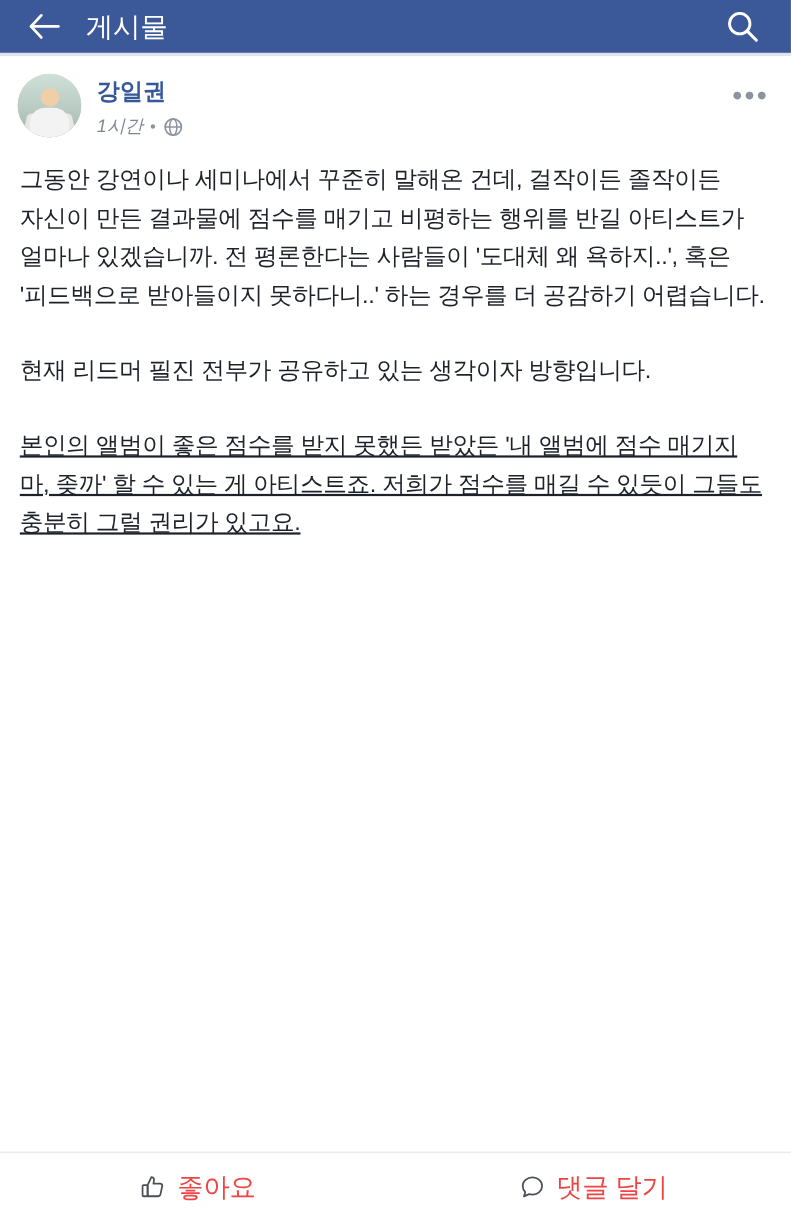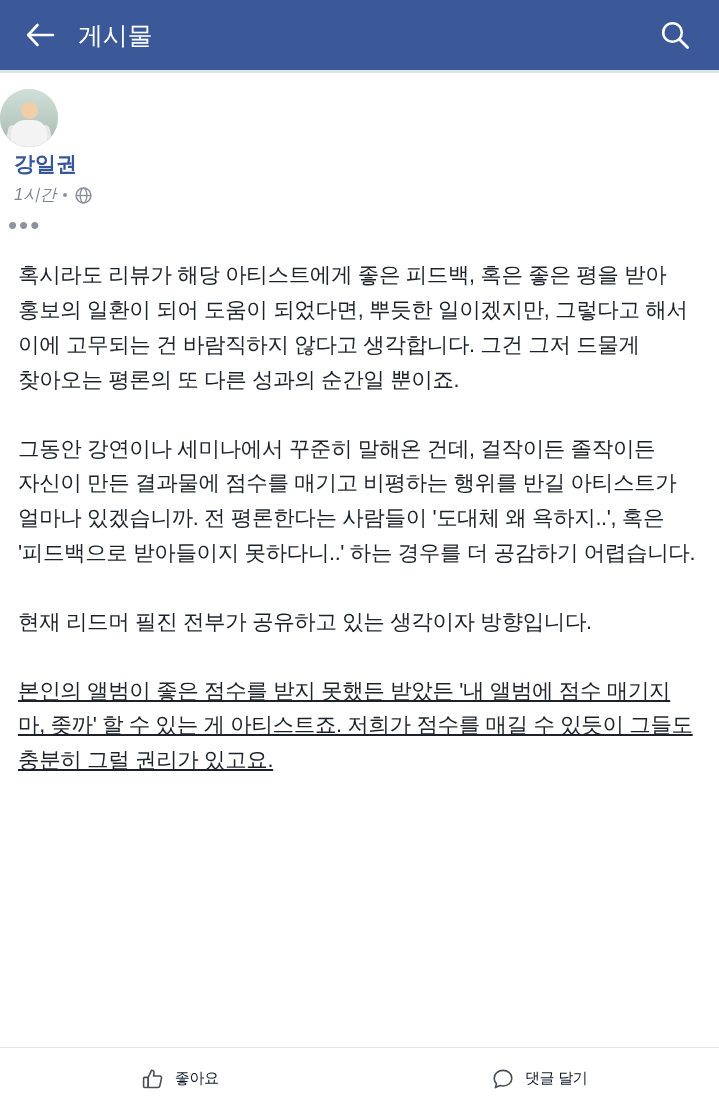"게시물" .appbar { height: 70px -> 48px }
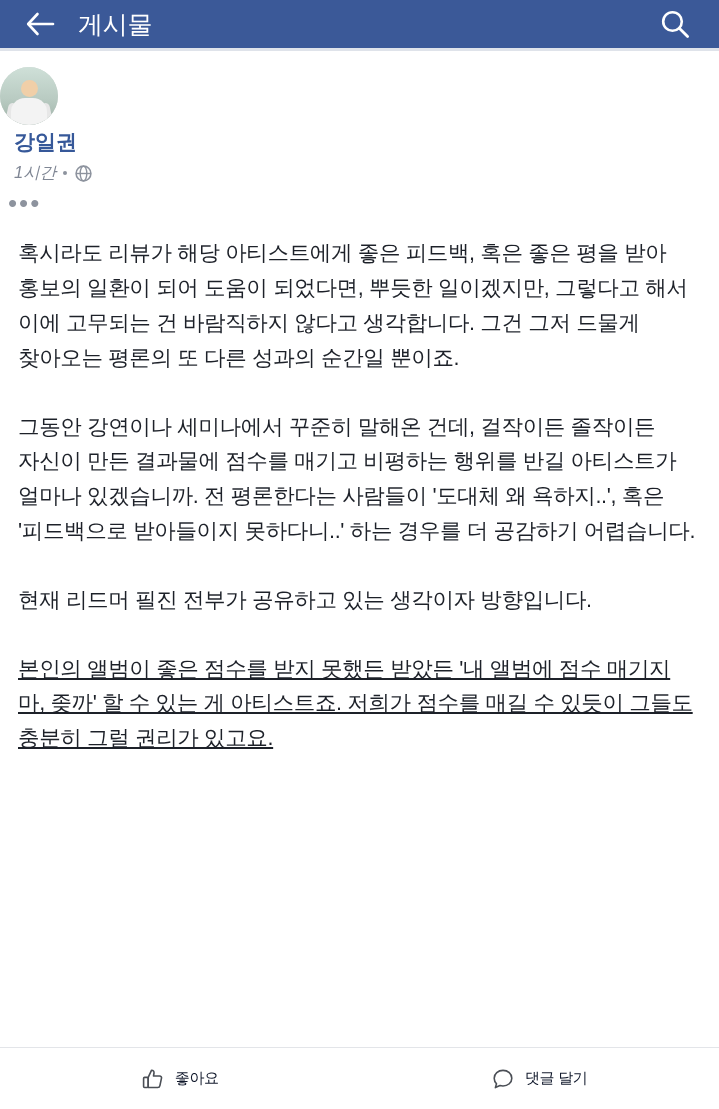"강일권" .post-header { flex-direction: column -> none; padding: 16px 18px 6px 0 -> 16px 18px 6px 16px }
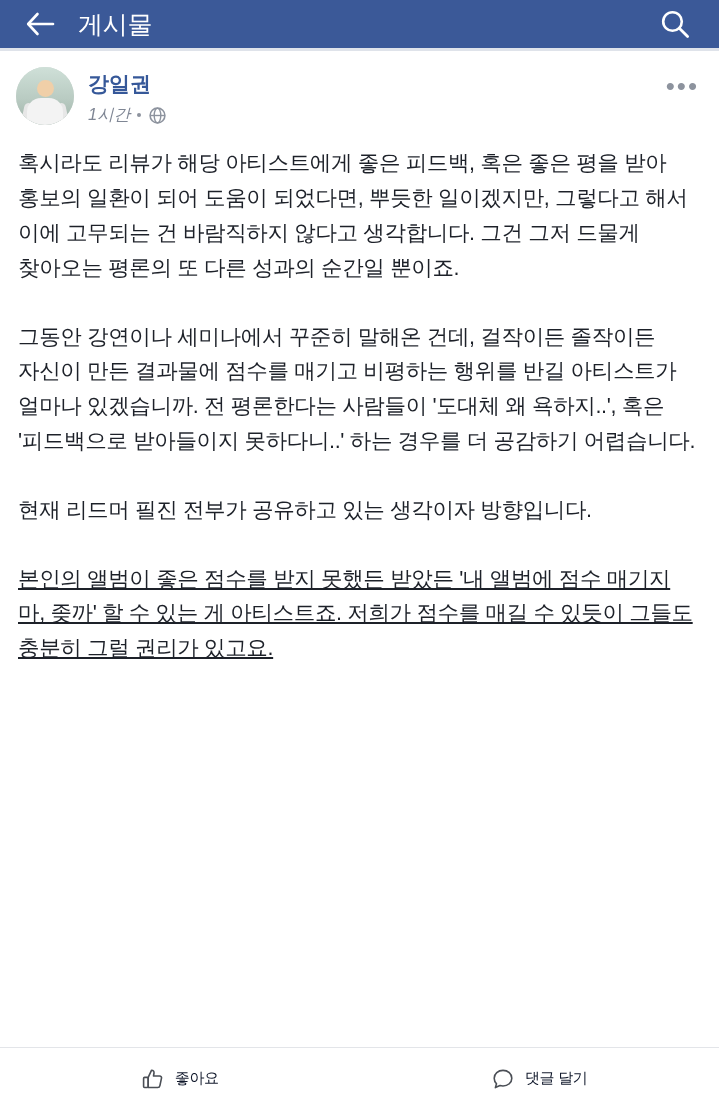"혹시라도 리뷰가 해당 아티스트에게 좋은" p { html: <p>혹시라도 리뷰가 해당 아티스트에게 좋은 피드백, 혹은 좋은 평을 받아 홍보의 일환이 되어 도움이 되었다면, 뿌듯한 일이겠지만, 그렇다고 해서 이에 고무되는 건 바람직하지 않다고 생각합니다. 그건 그저 드물게 찾아오는 평론의 또 다른 성과의 순간일 뿐이죠.</p> -> none }
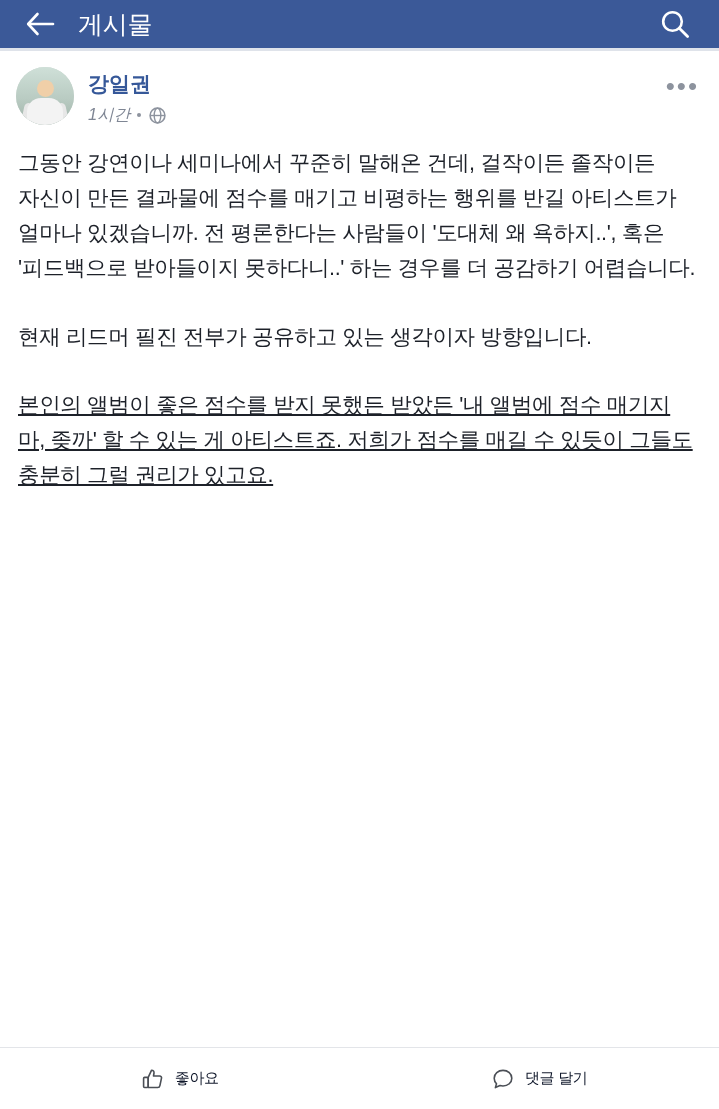"좋아요" .action .label { color: #0f172a -> #ef4444; font-size: 15px -> 24px }
